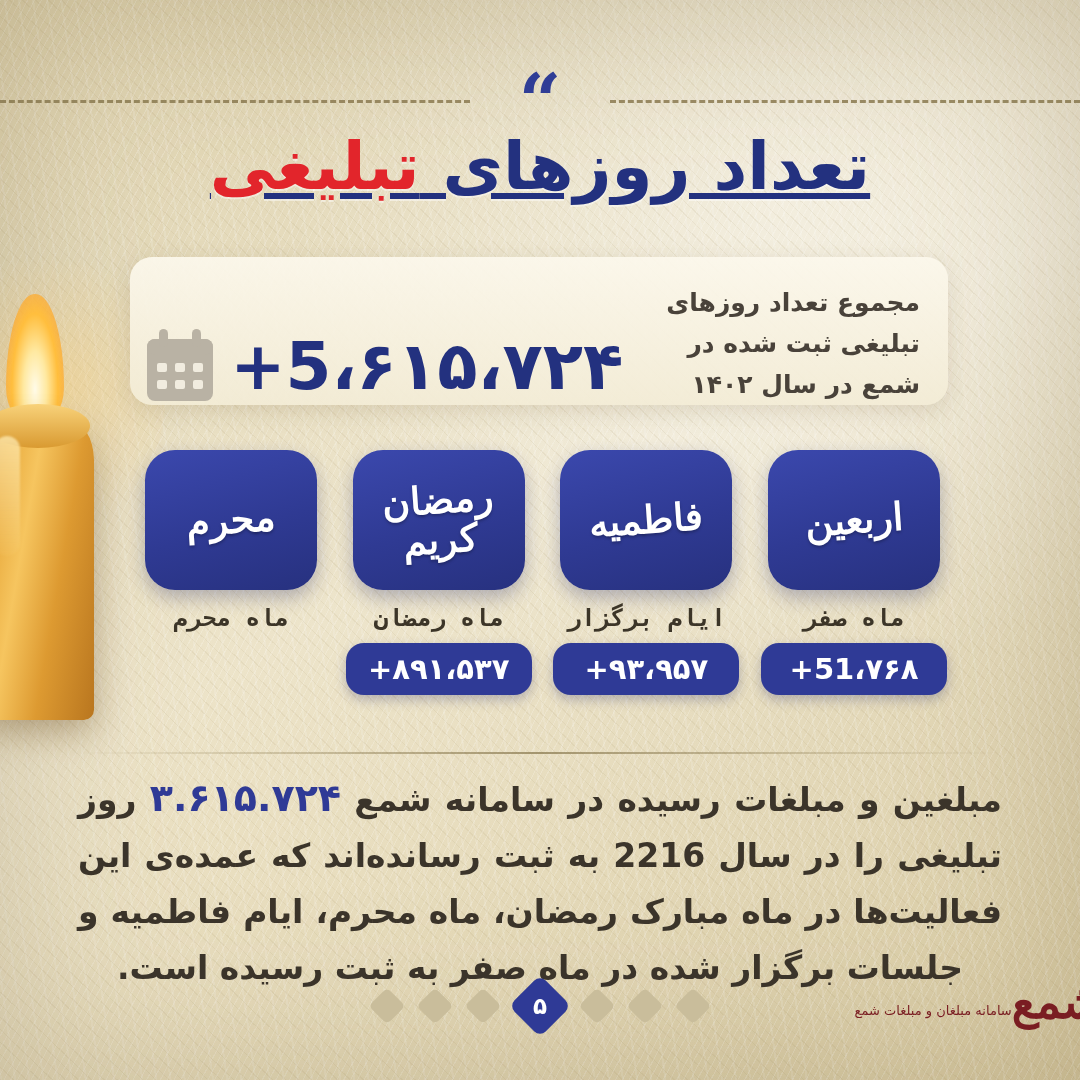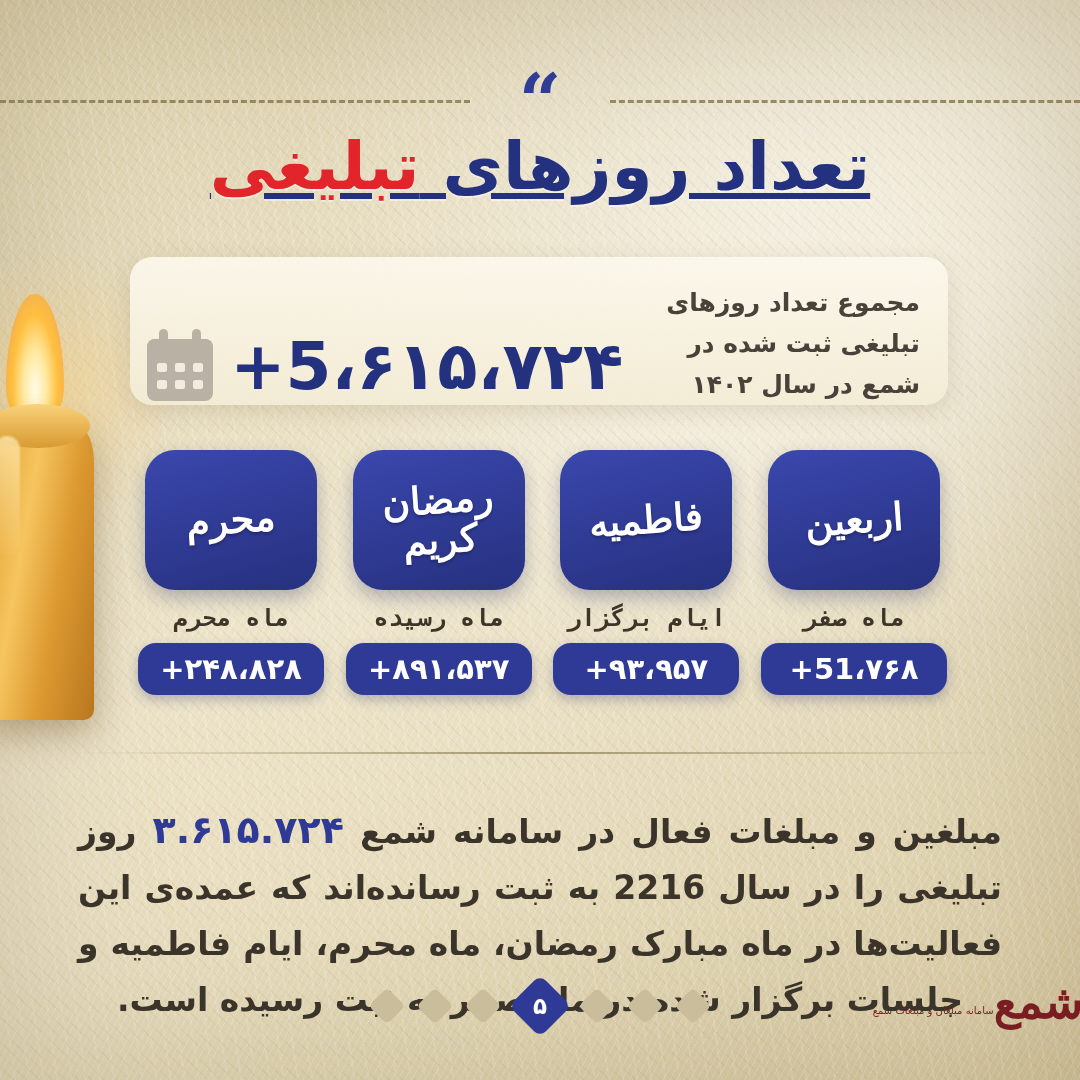"ماه رسیده" div.month-name { text: رسیده -> رمضان }
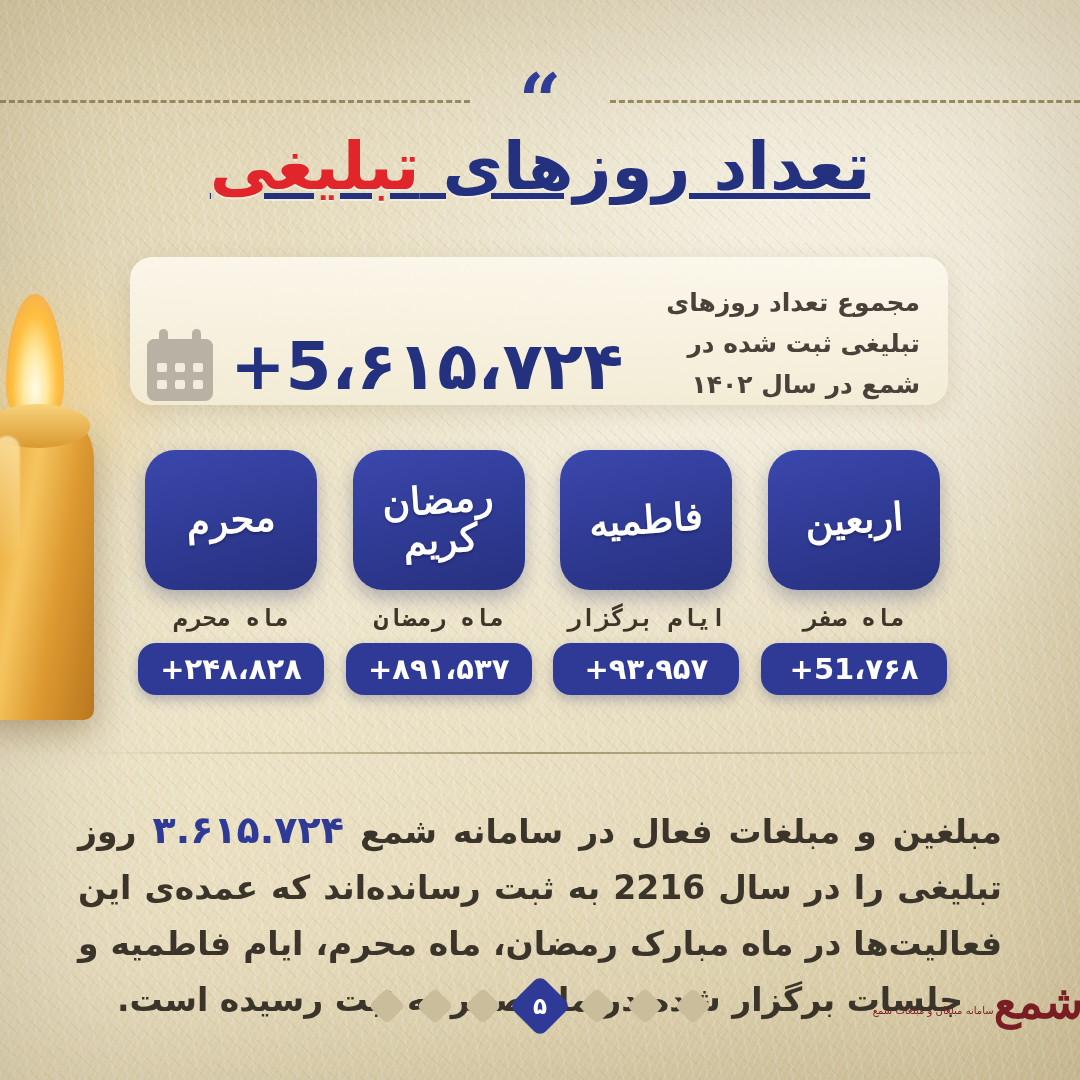"+۲۴۸،۸۲۸" div.month-count { html: <div>+۲۴۸،۸۲۸</div> -> none }
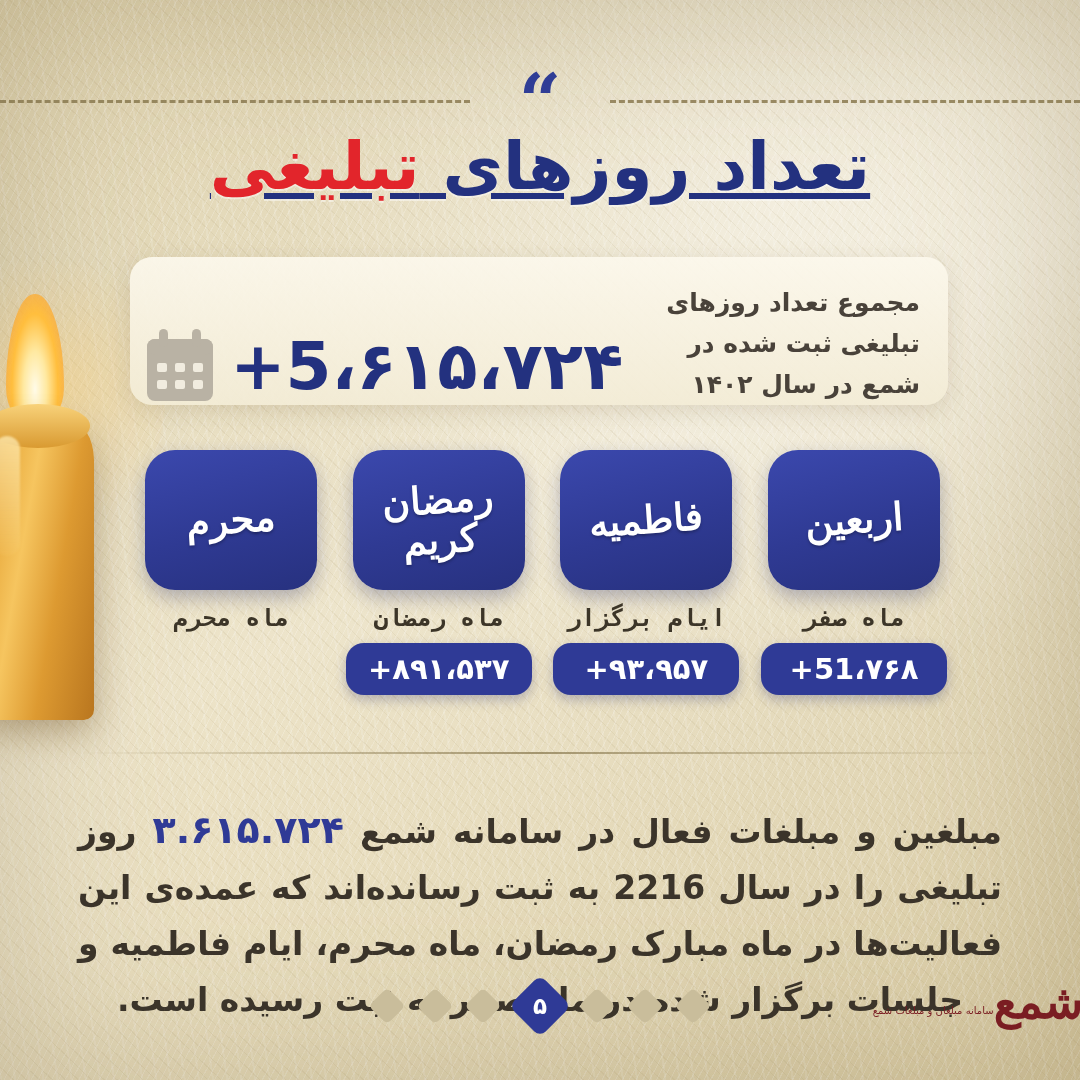"۳.۶۱۵.۷۲۴" .paragraph .num { margin-top: 32px -> none }
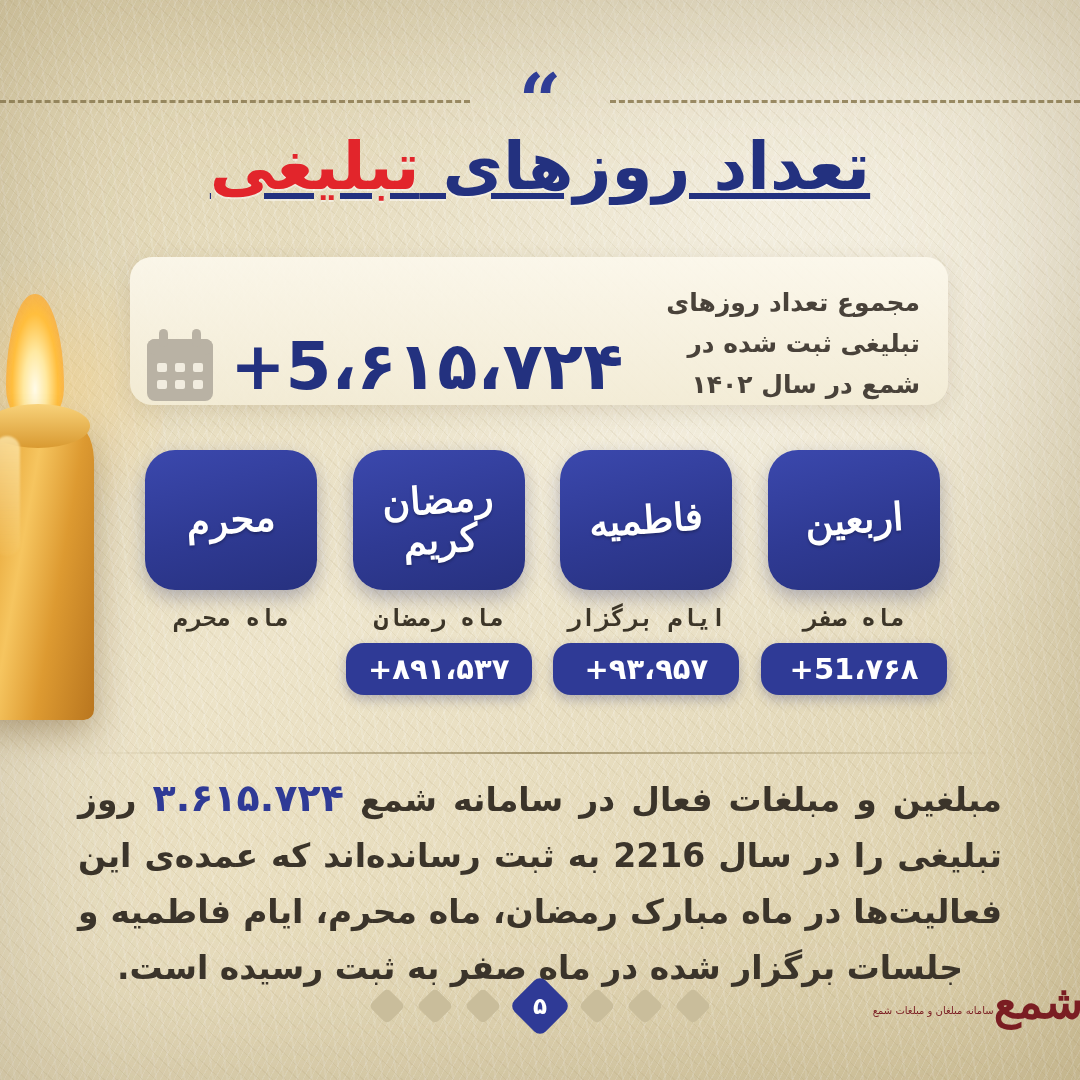"مبلغین و مبلغات فعال در" span { text: فعال -> رسیده }
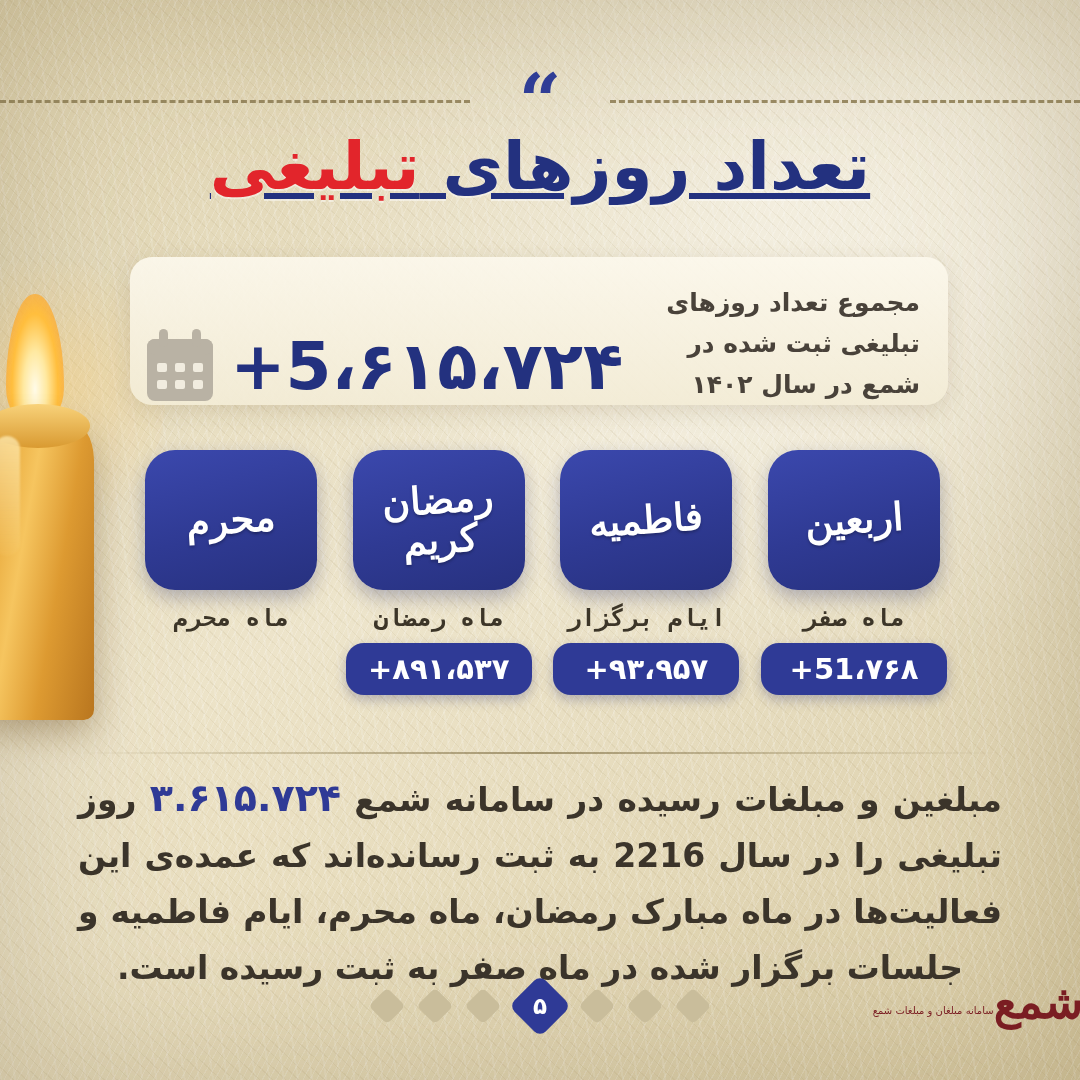"سامانه مبلغان و مبلغات شمع" .brand-caption { font-size: 10px -> 13px }
